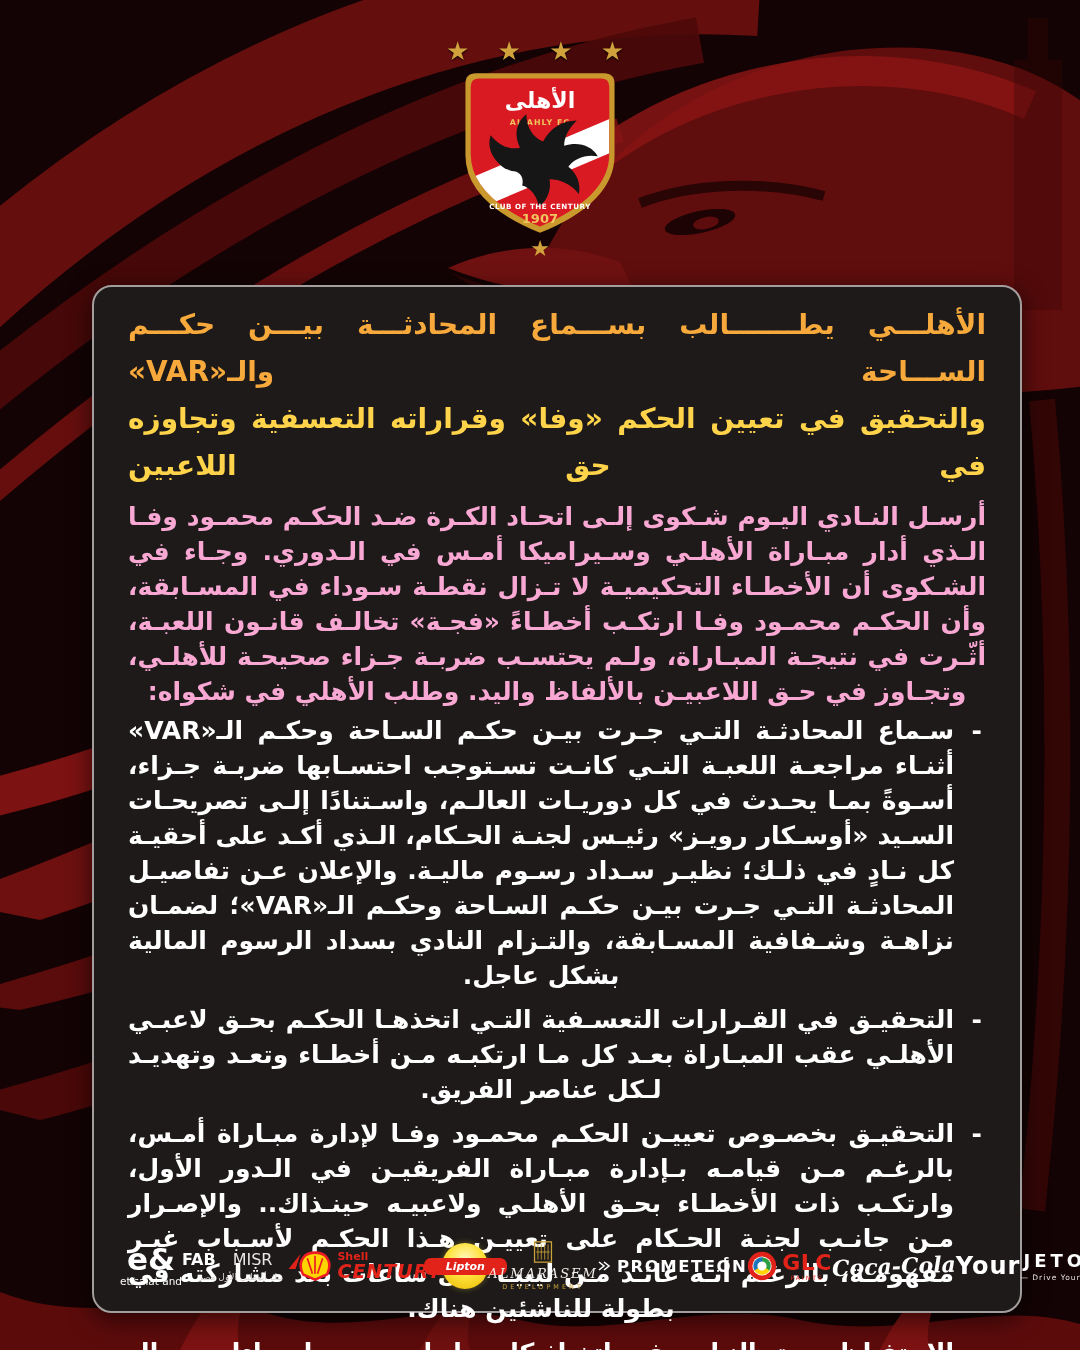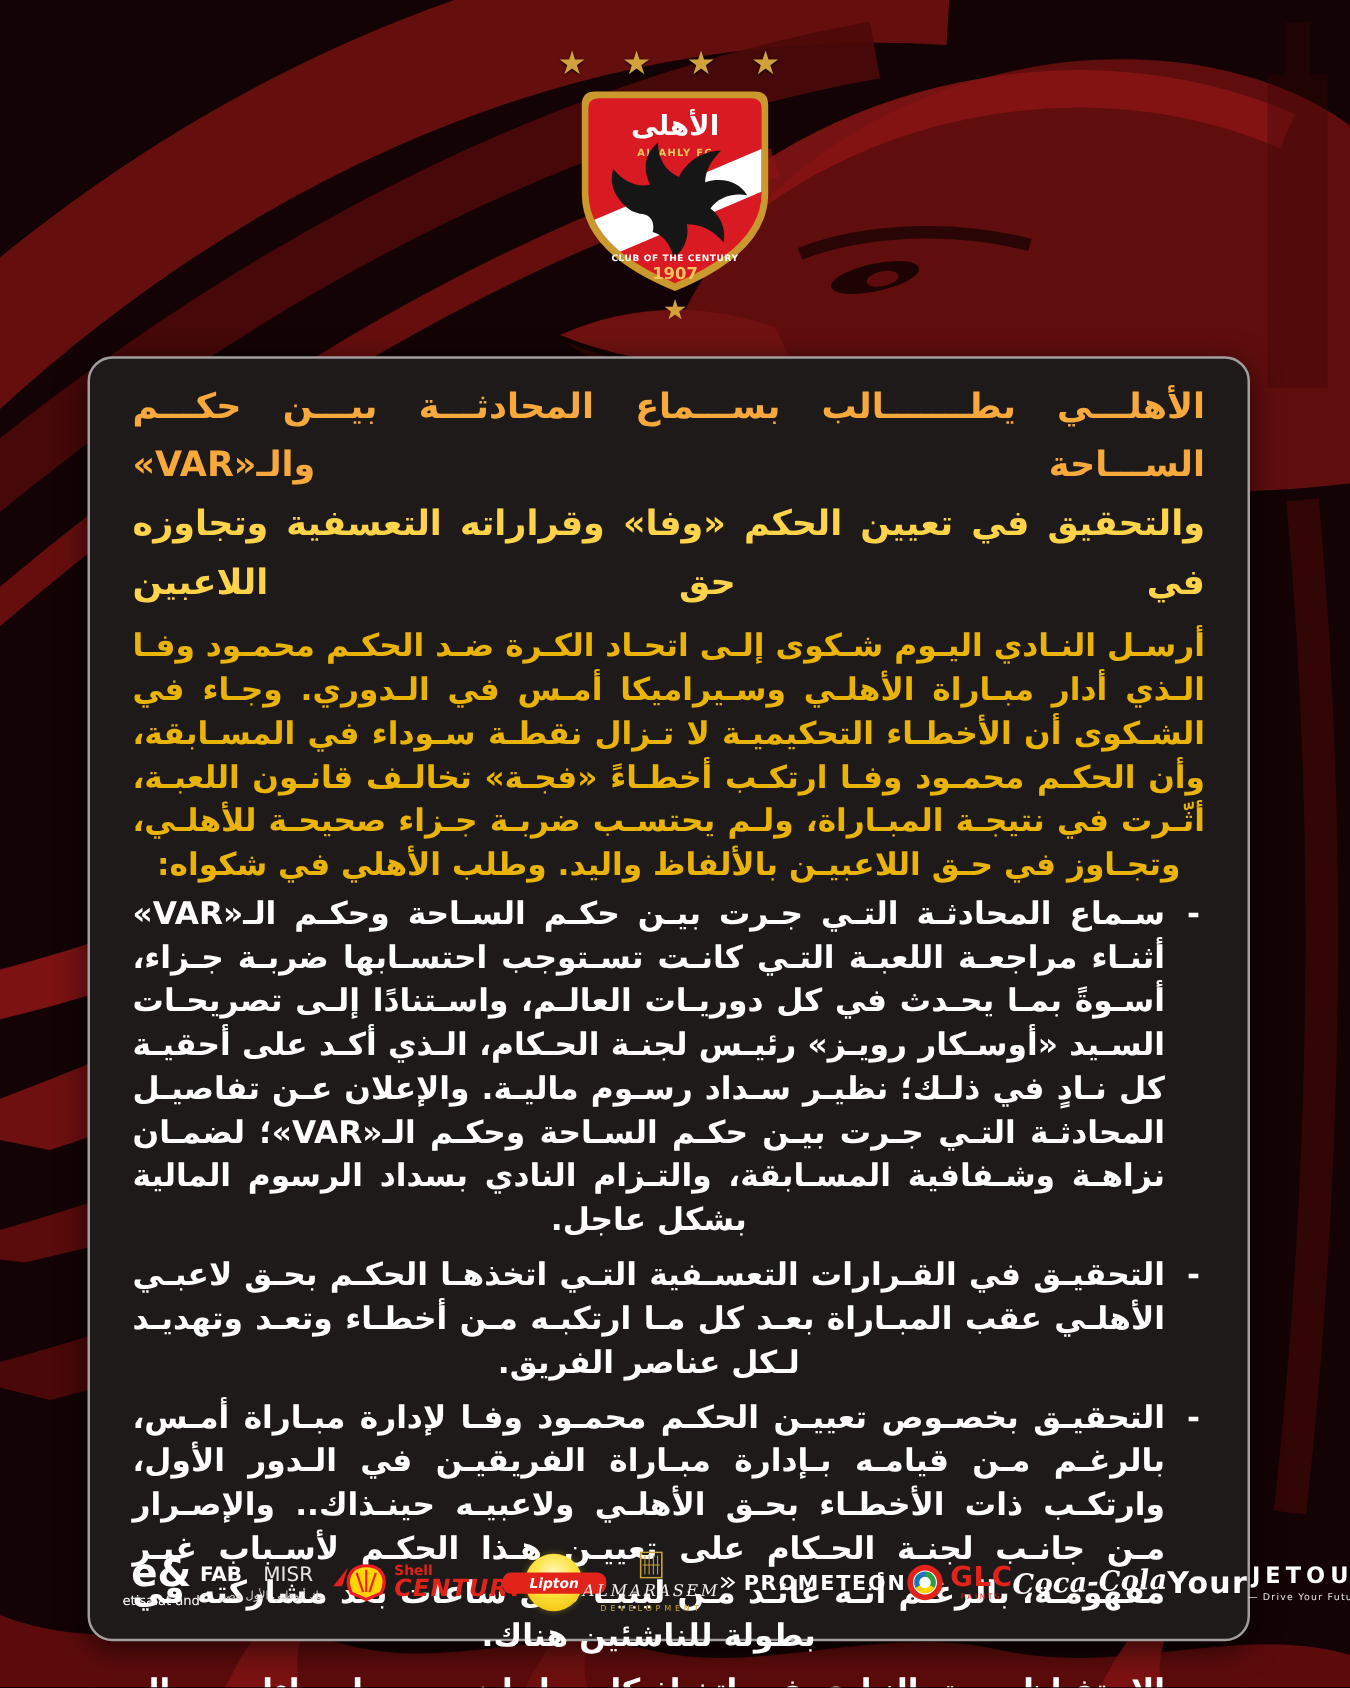"الأهلـــي يطـــــــالب بســـماع" .card { left: 70px -> 92px }
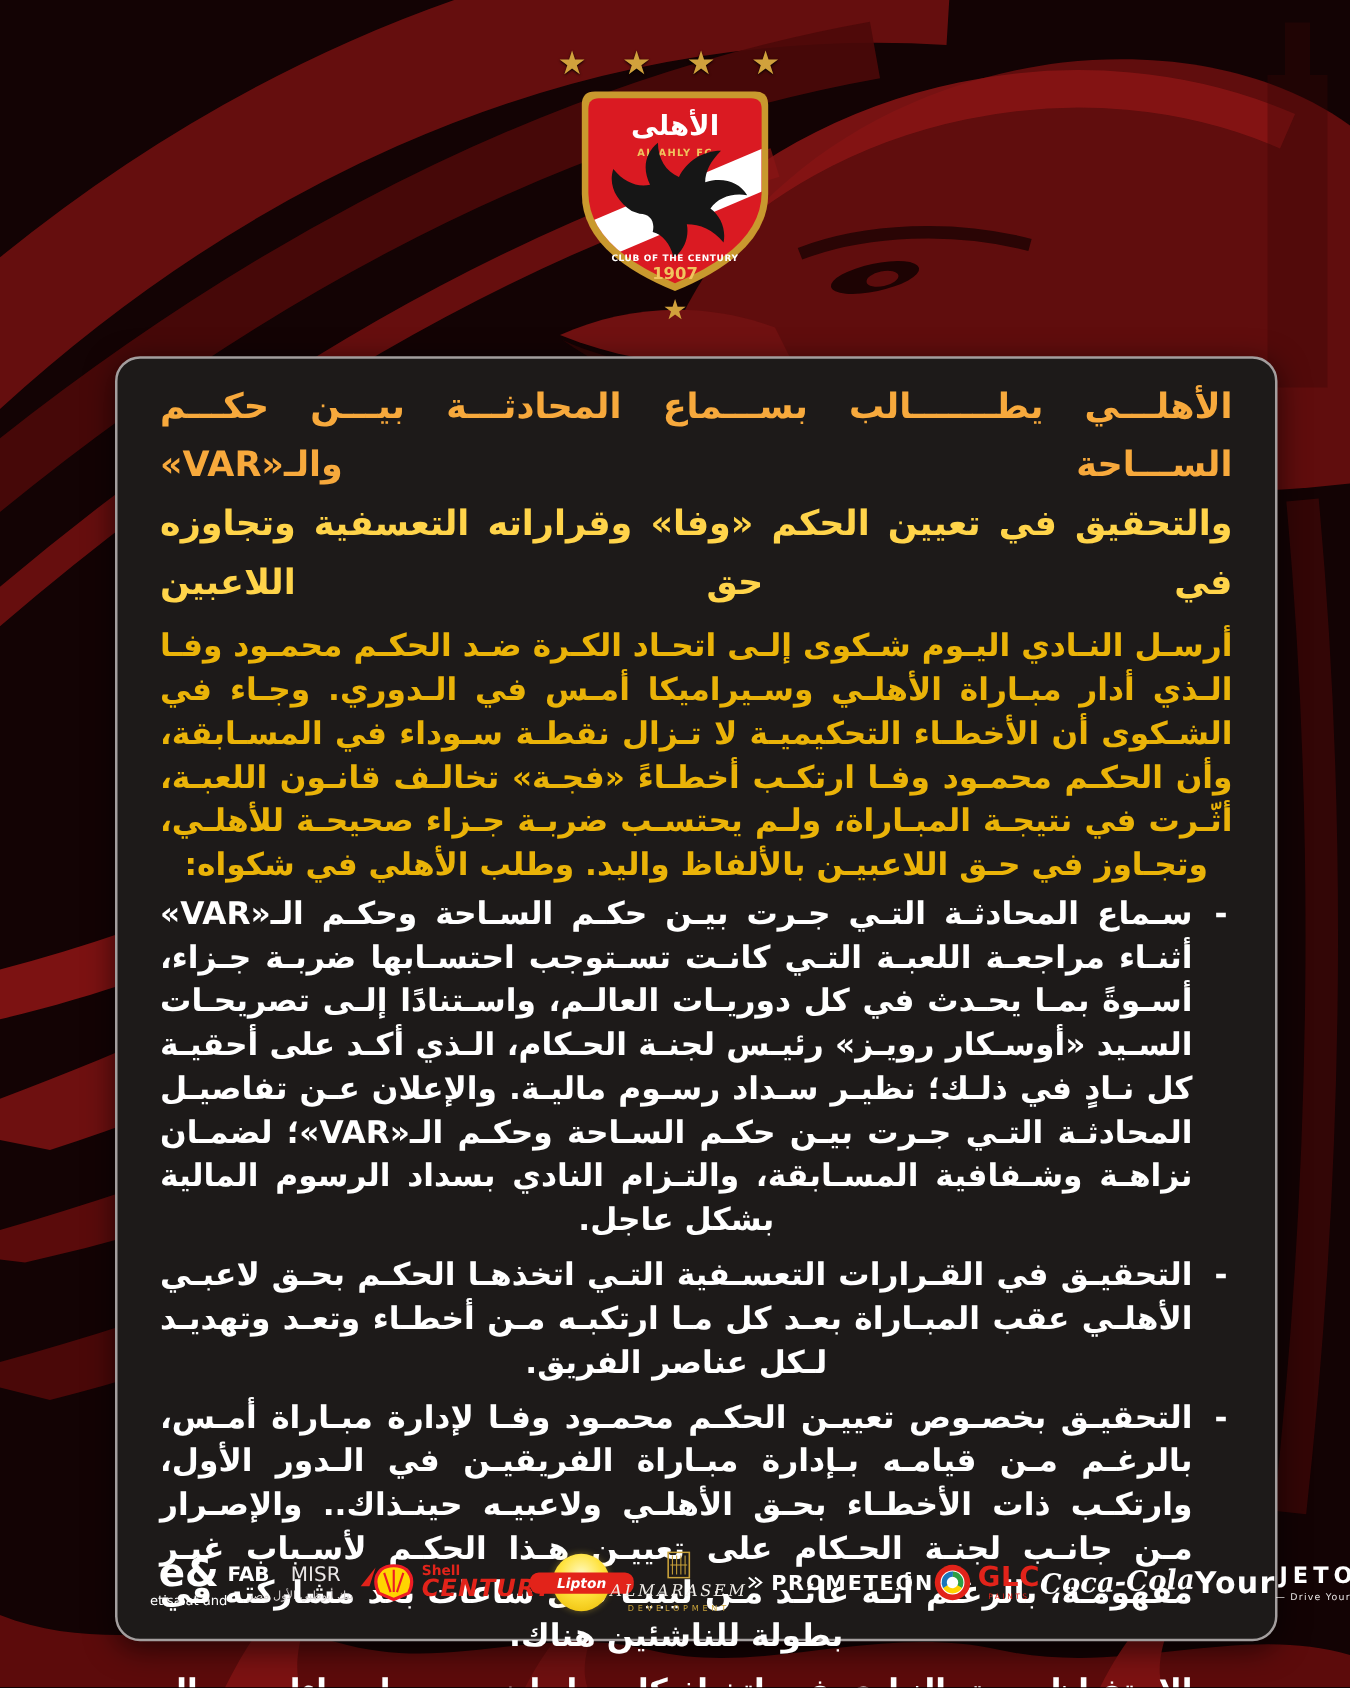"أرسـل النـادي اليـوم شـكوى إلـى" .intro { color: #eab308 -> #f9a8d4 }
